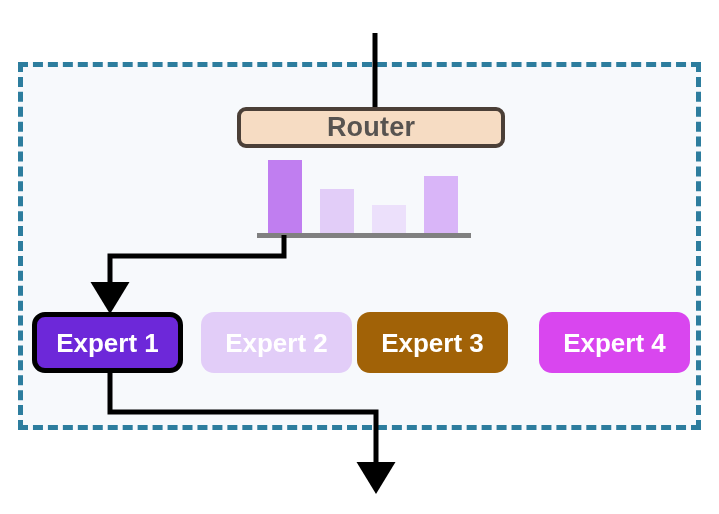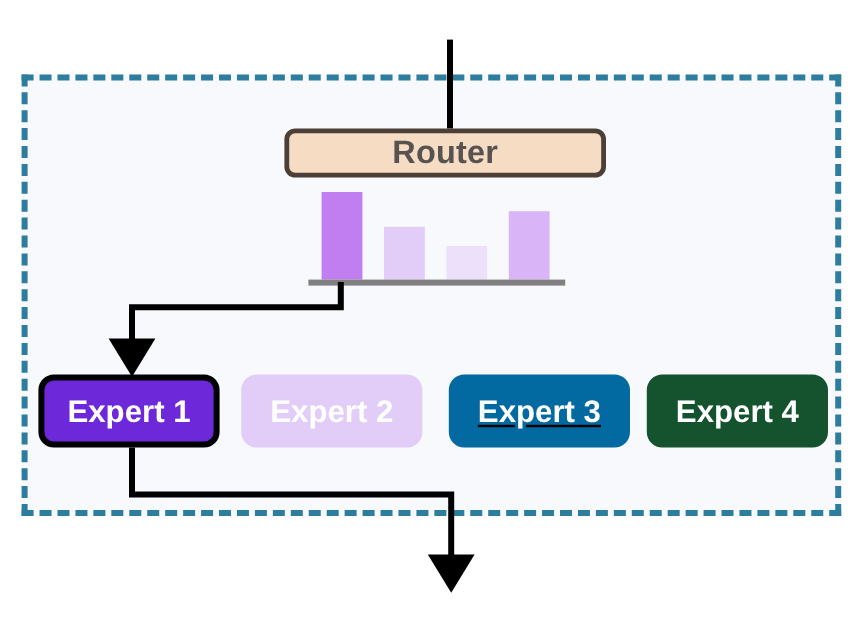"Expert 3" div.expert { background: #0369a1 -> #a16207; left: 374px -> 357px; text-decoration: underline -> none }
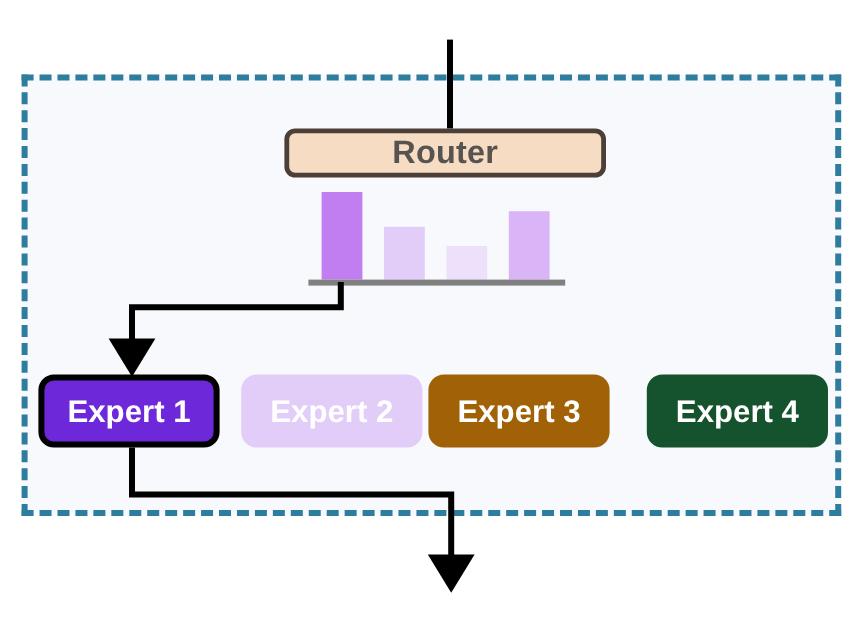"Expert 4" div.expert { background: #14532d -> #d946ef }
